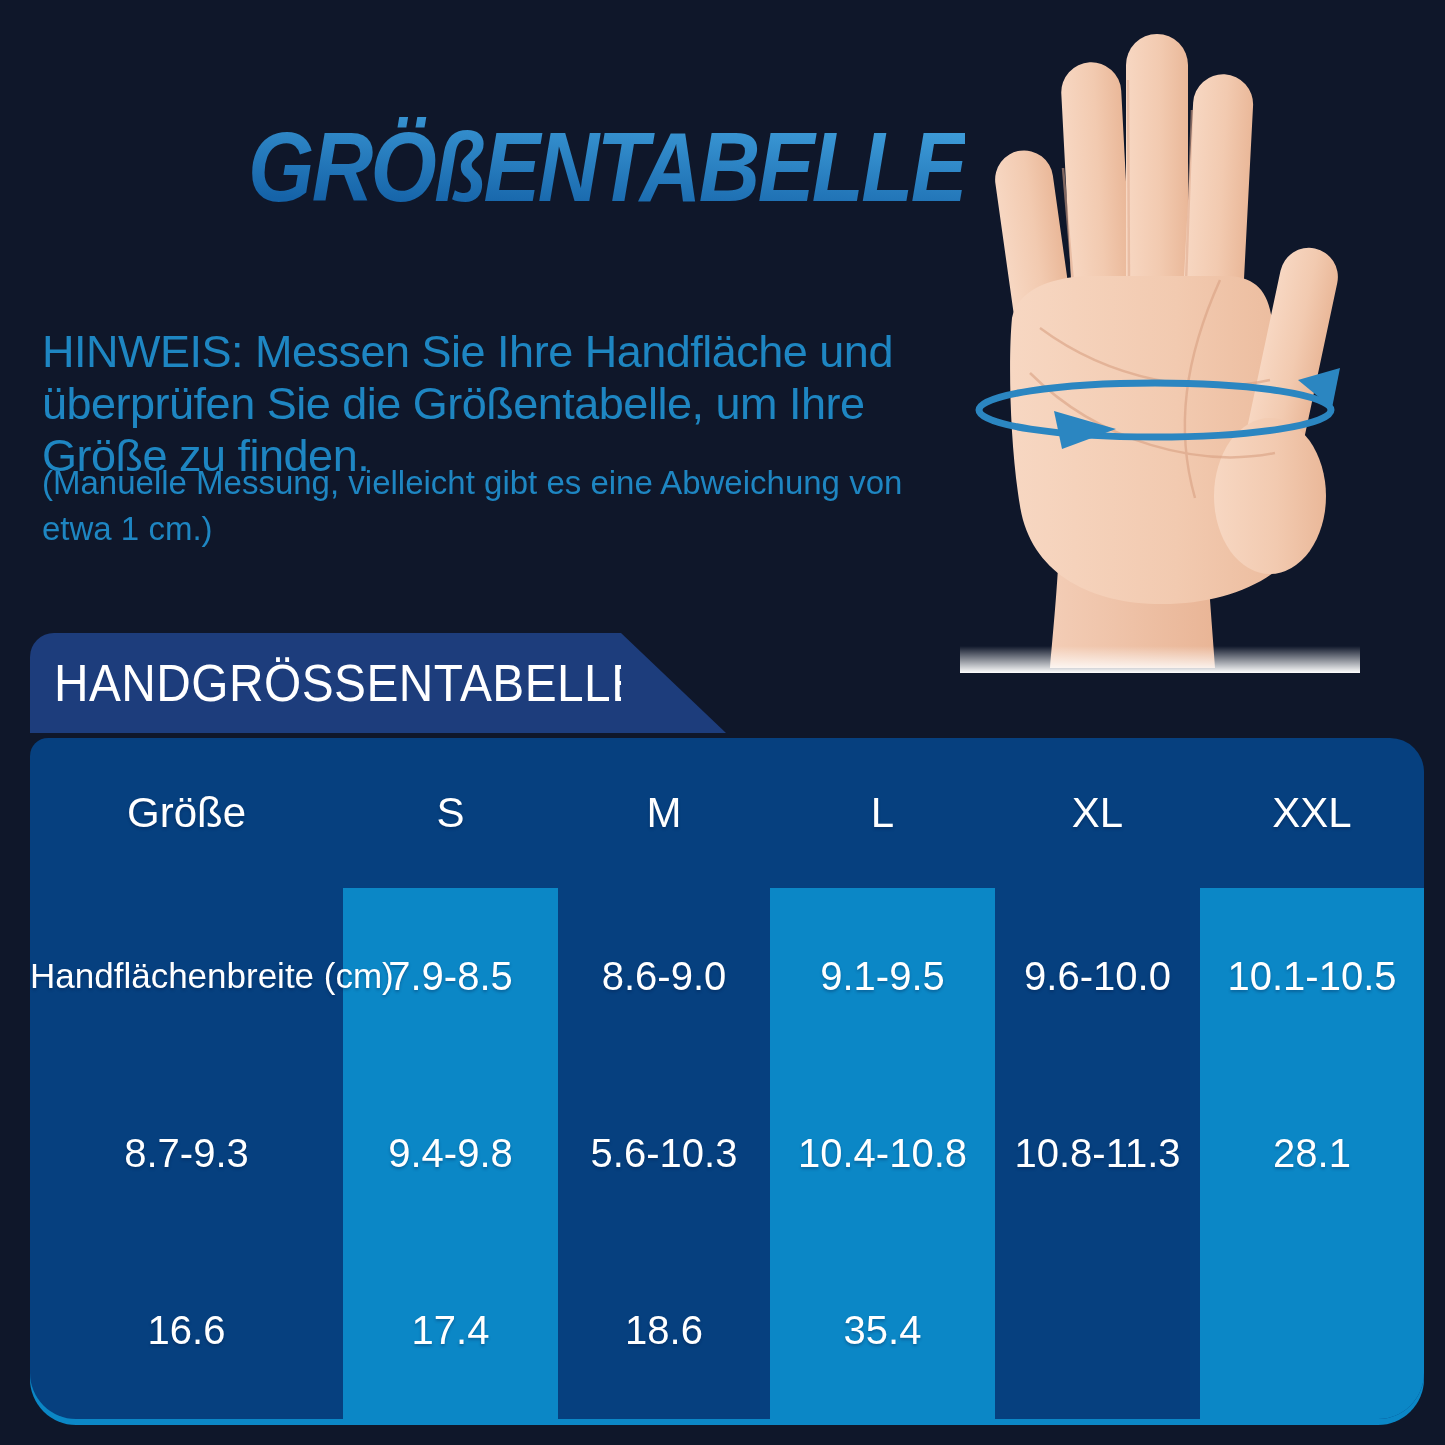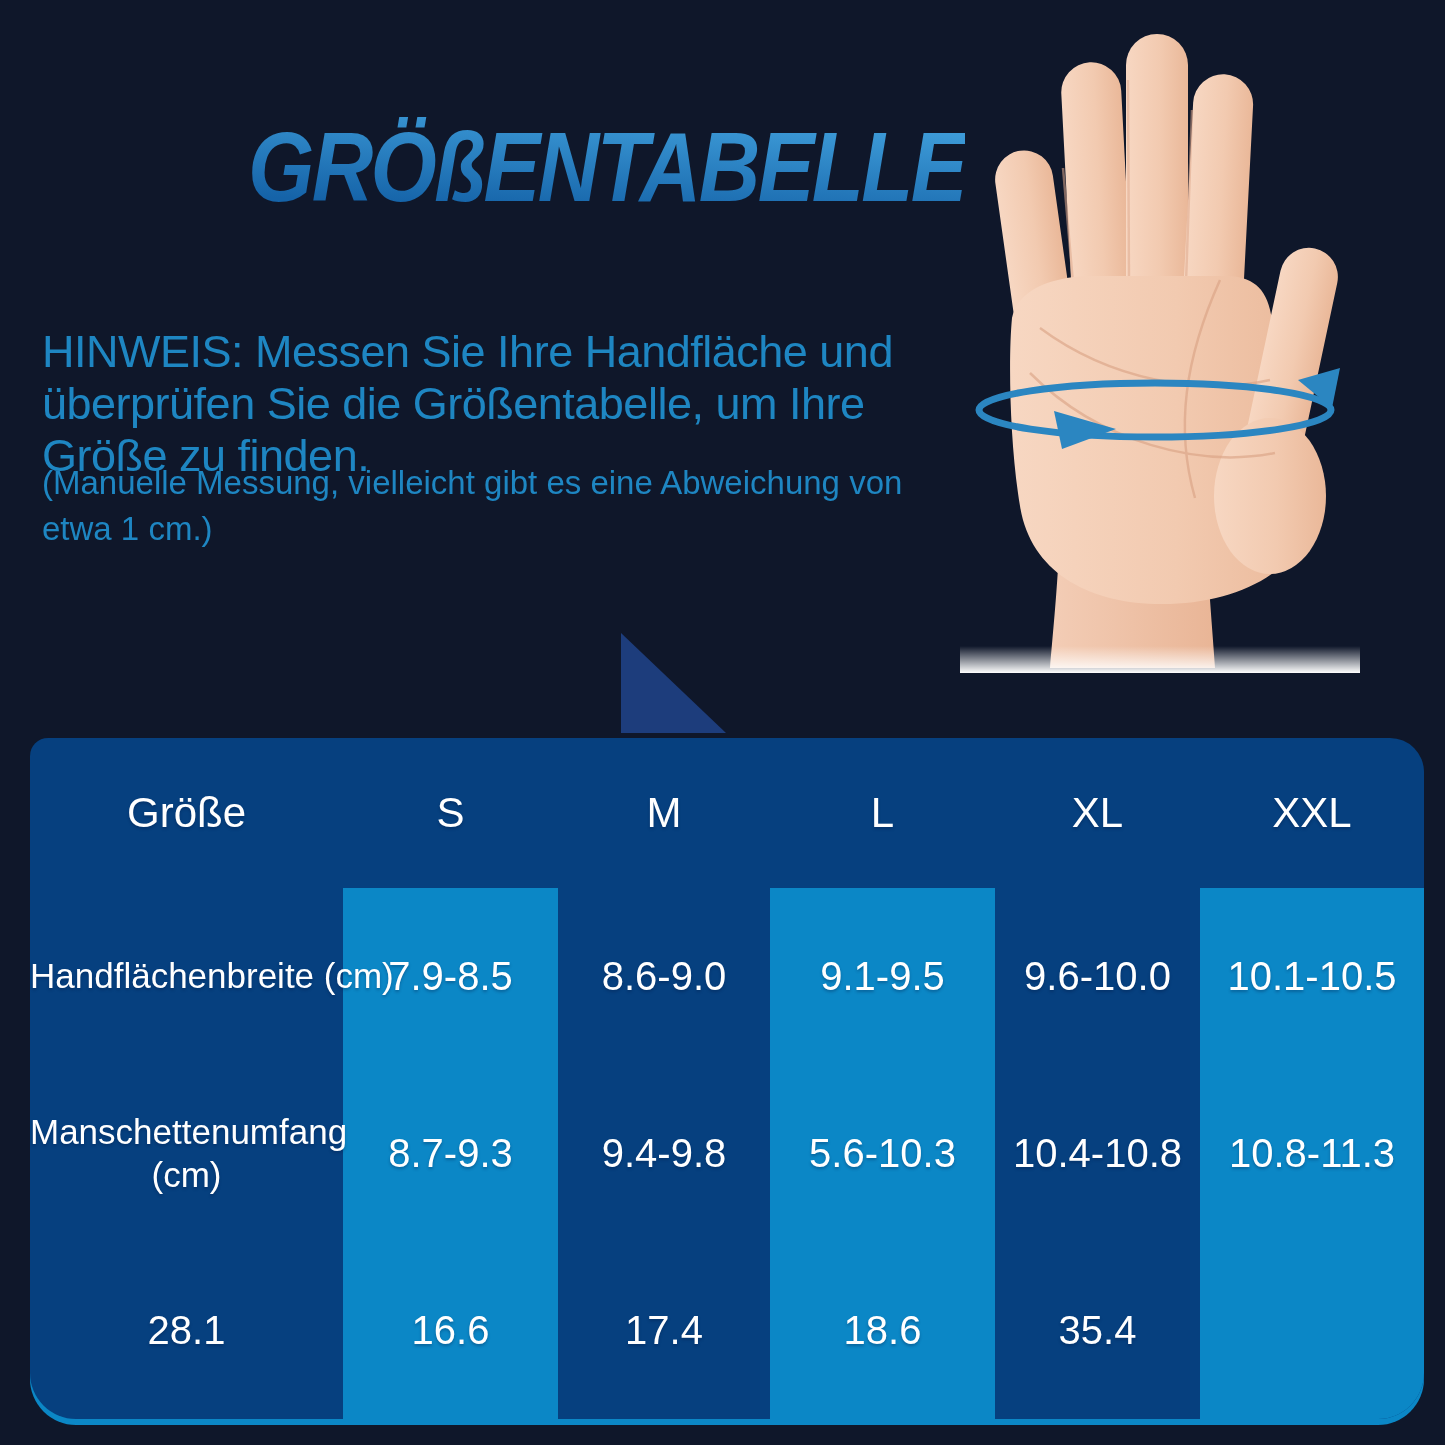"HANDGRÖSSENTABELLE" div.banner { html: none -> <div> <div>HANDGRÖSSENTABELLE</div> </div> }
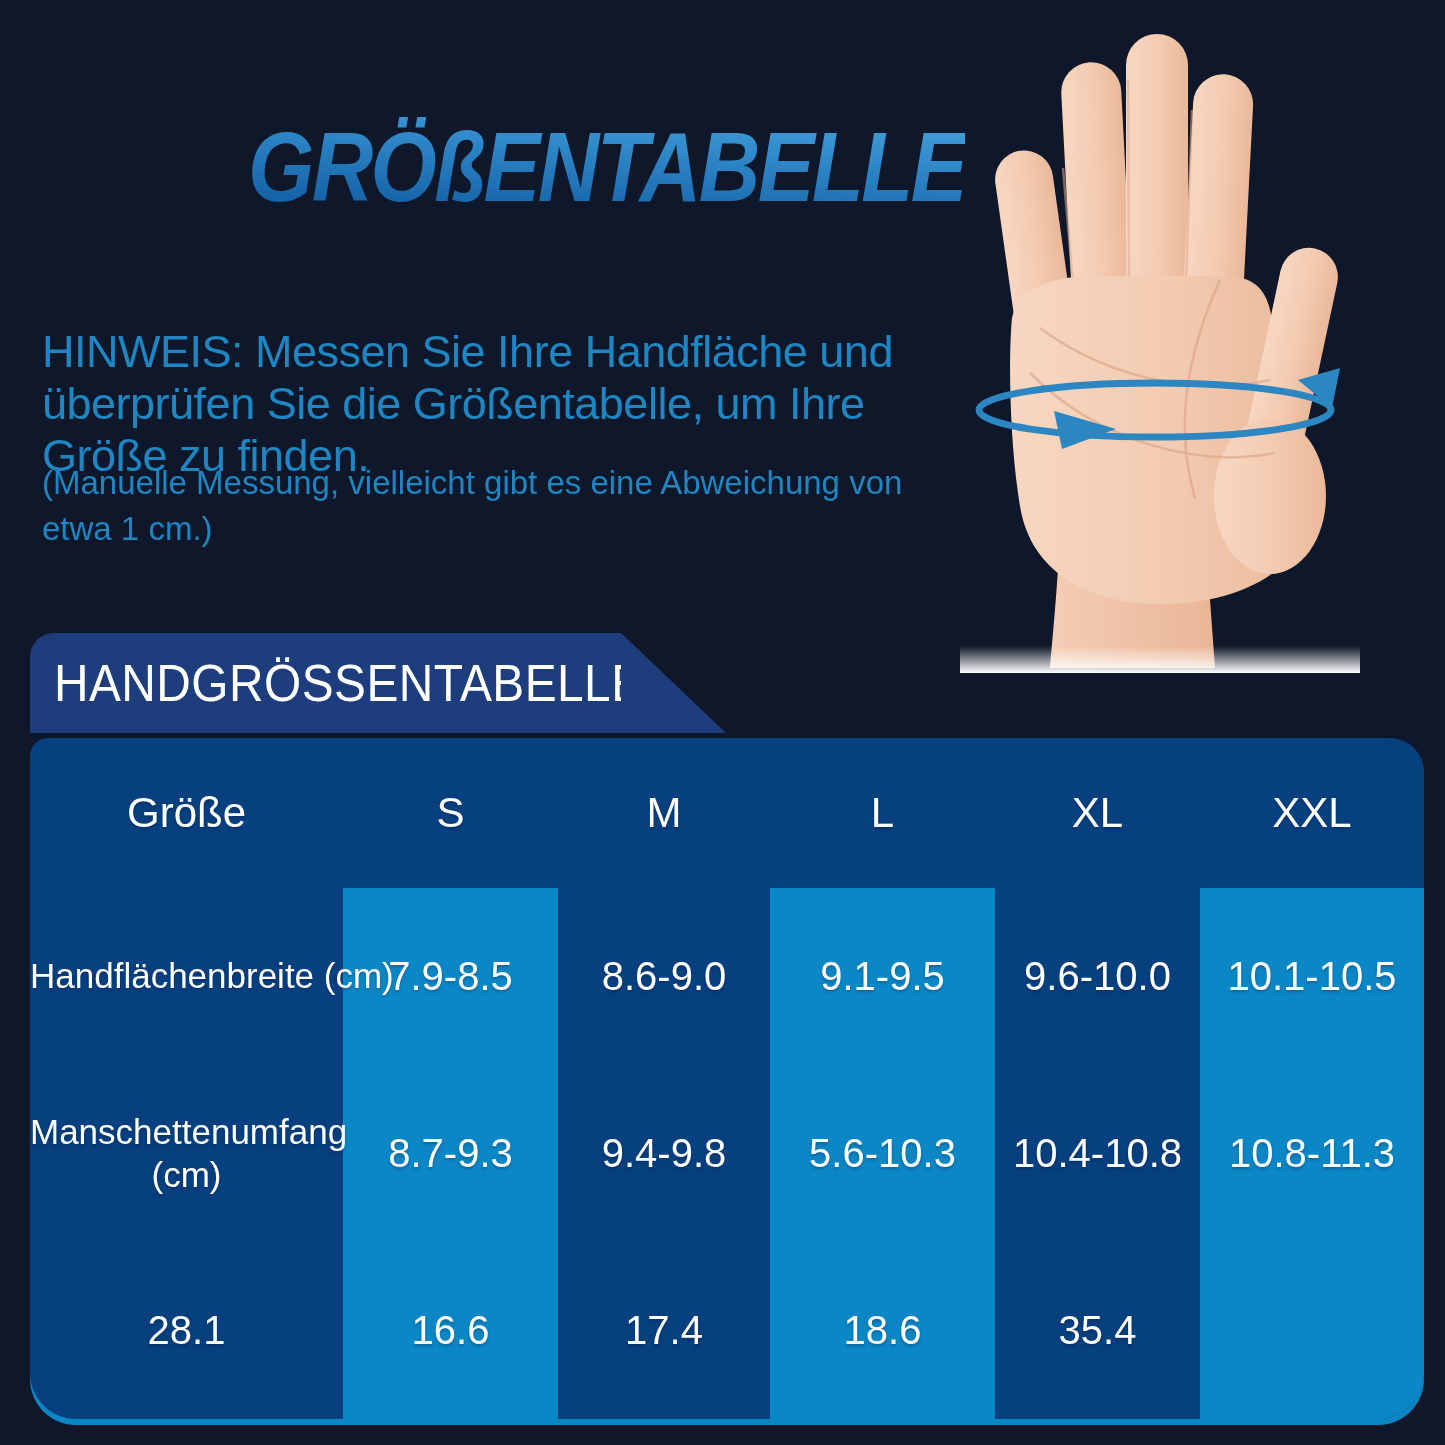"Größe" .cell { text-align: center -> none }
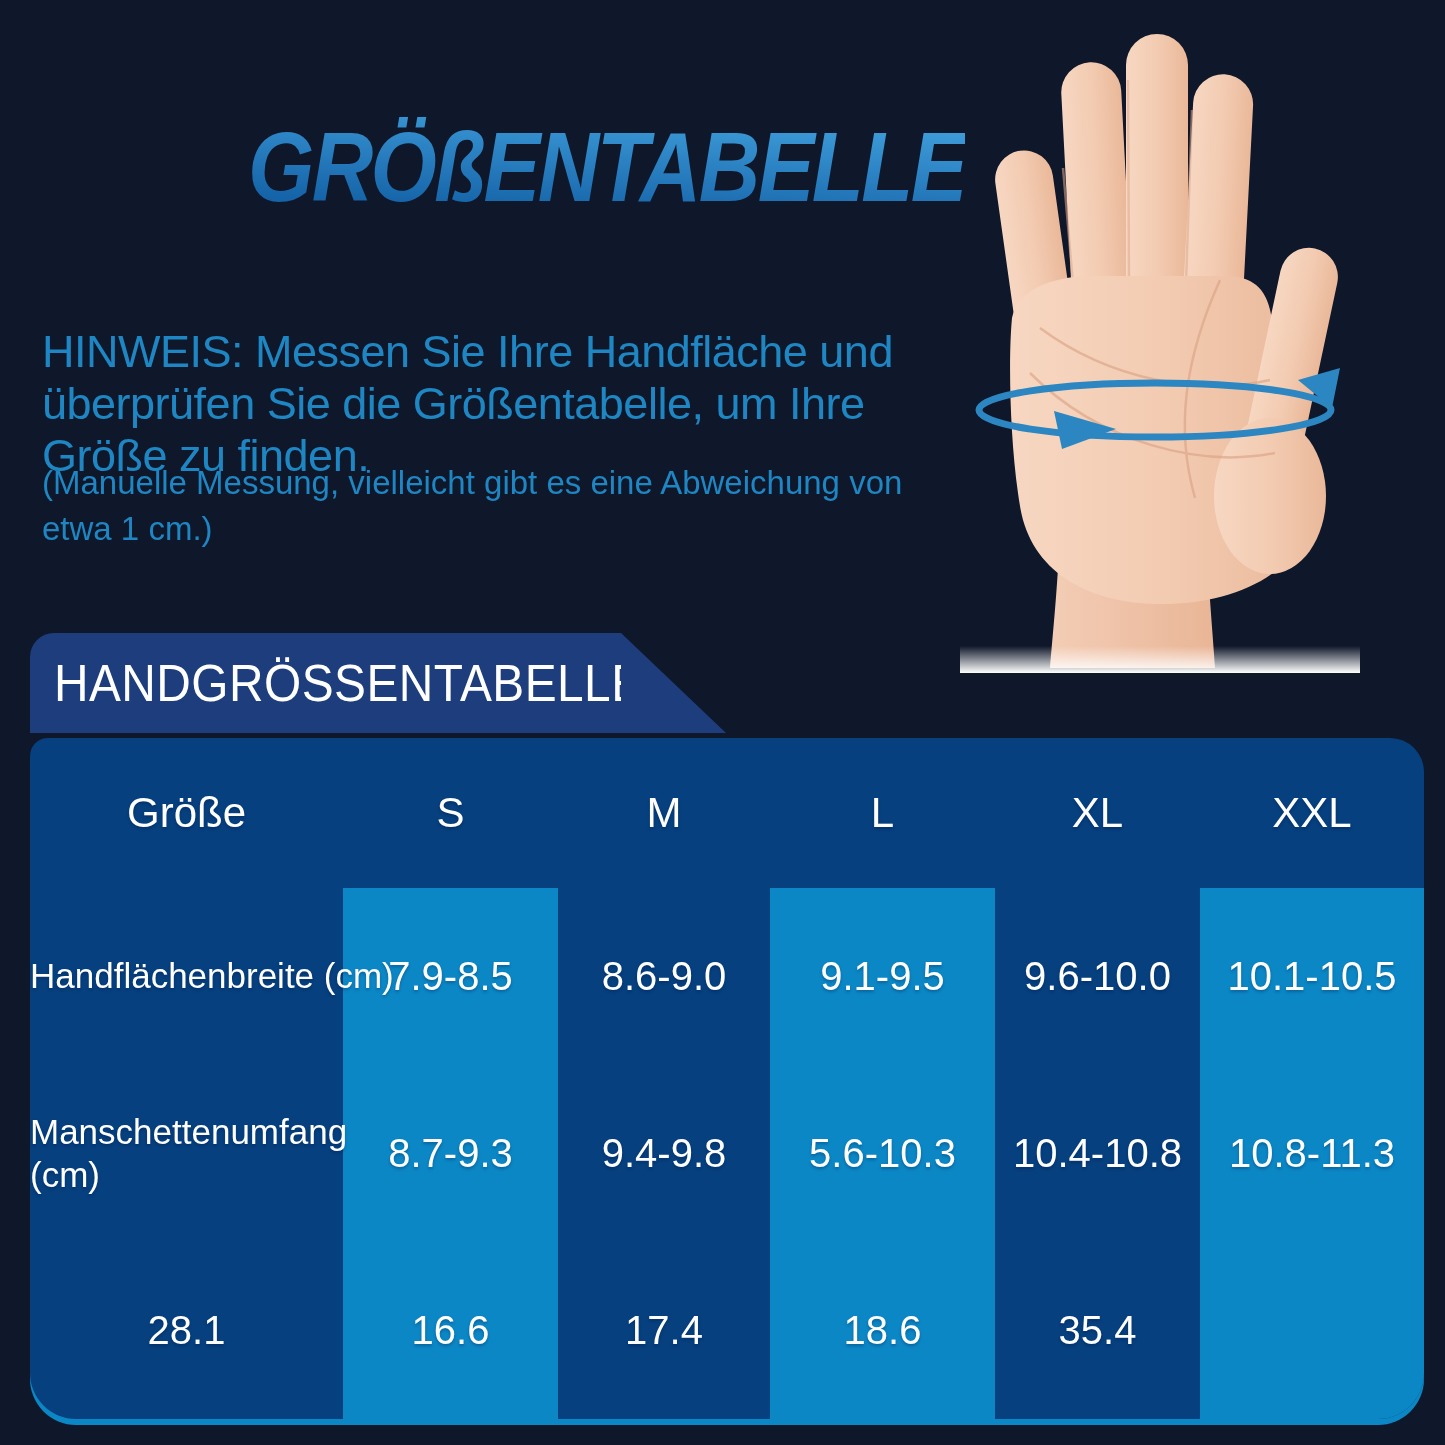"Manschettenumfang (cm)" div.cell { html: <div>Manschettenumfang (cm)</div> -> none }
